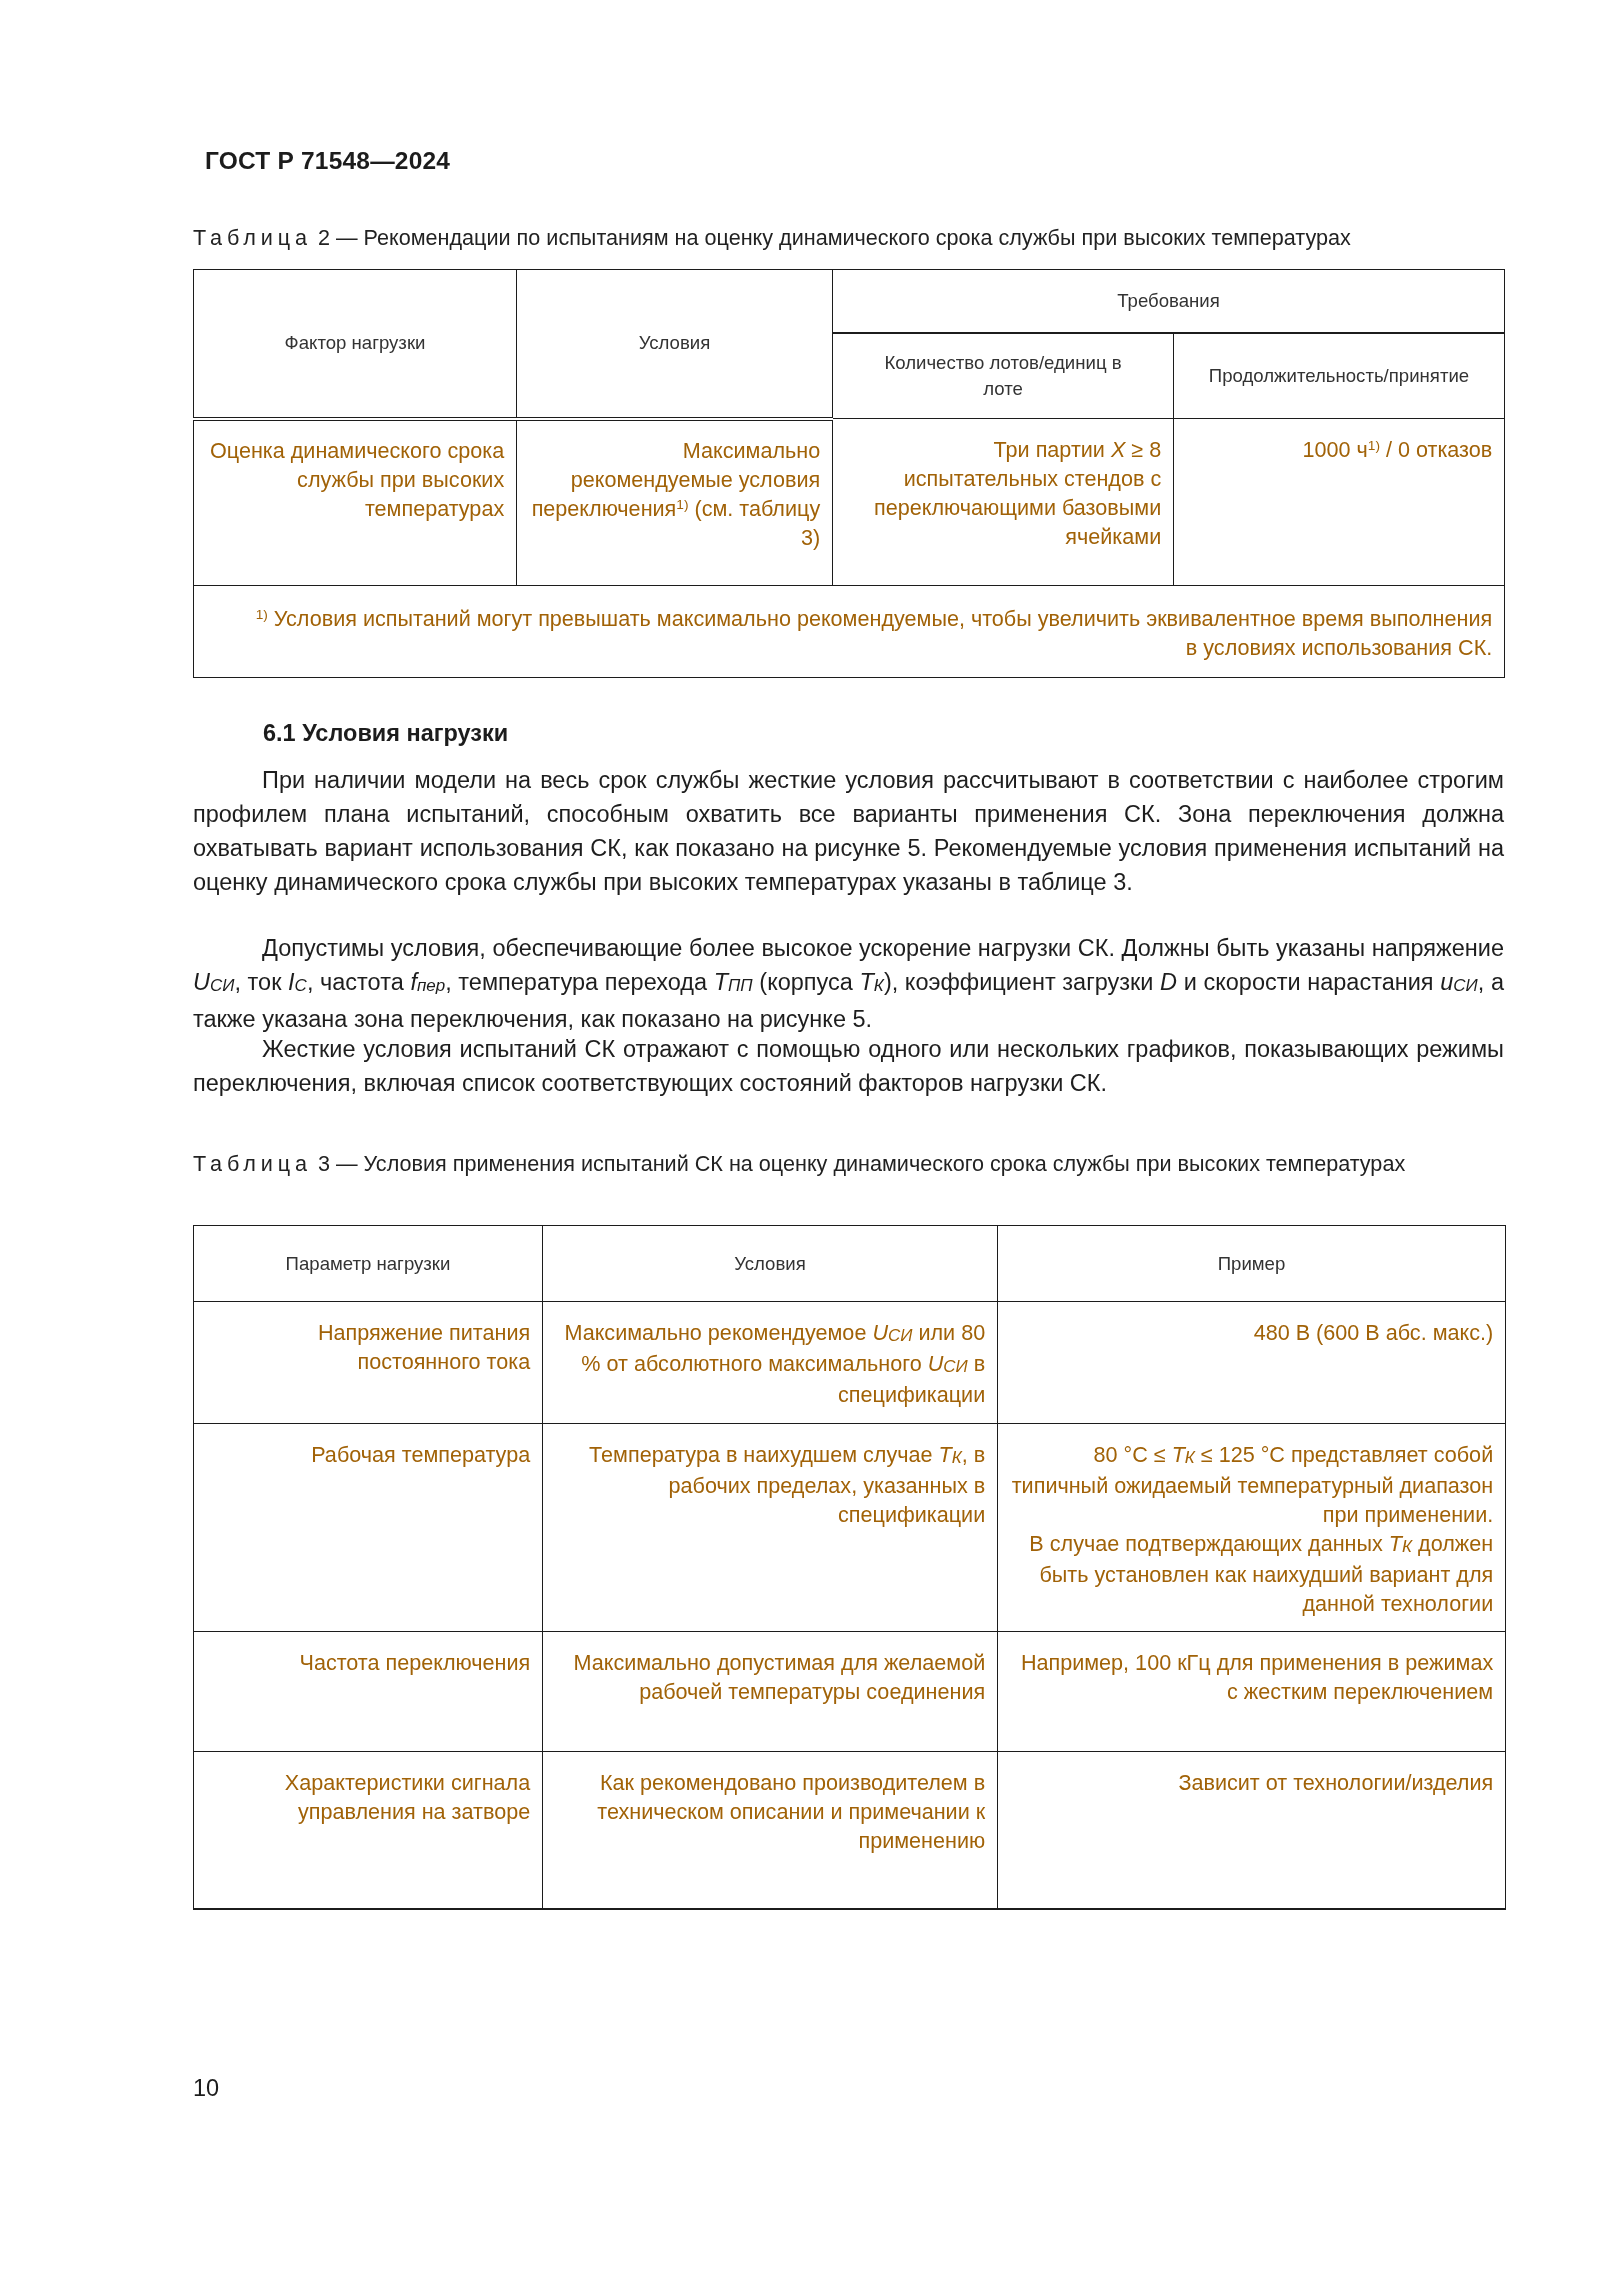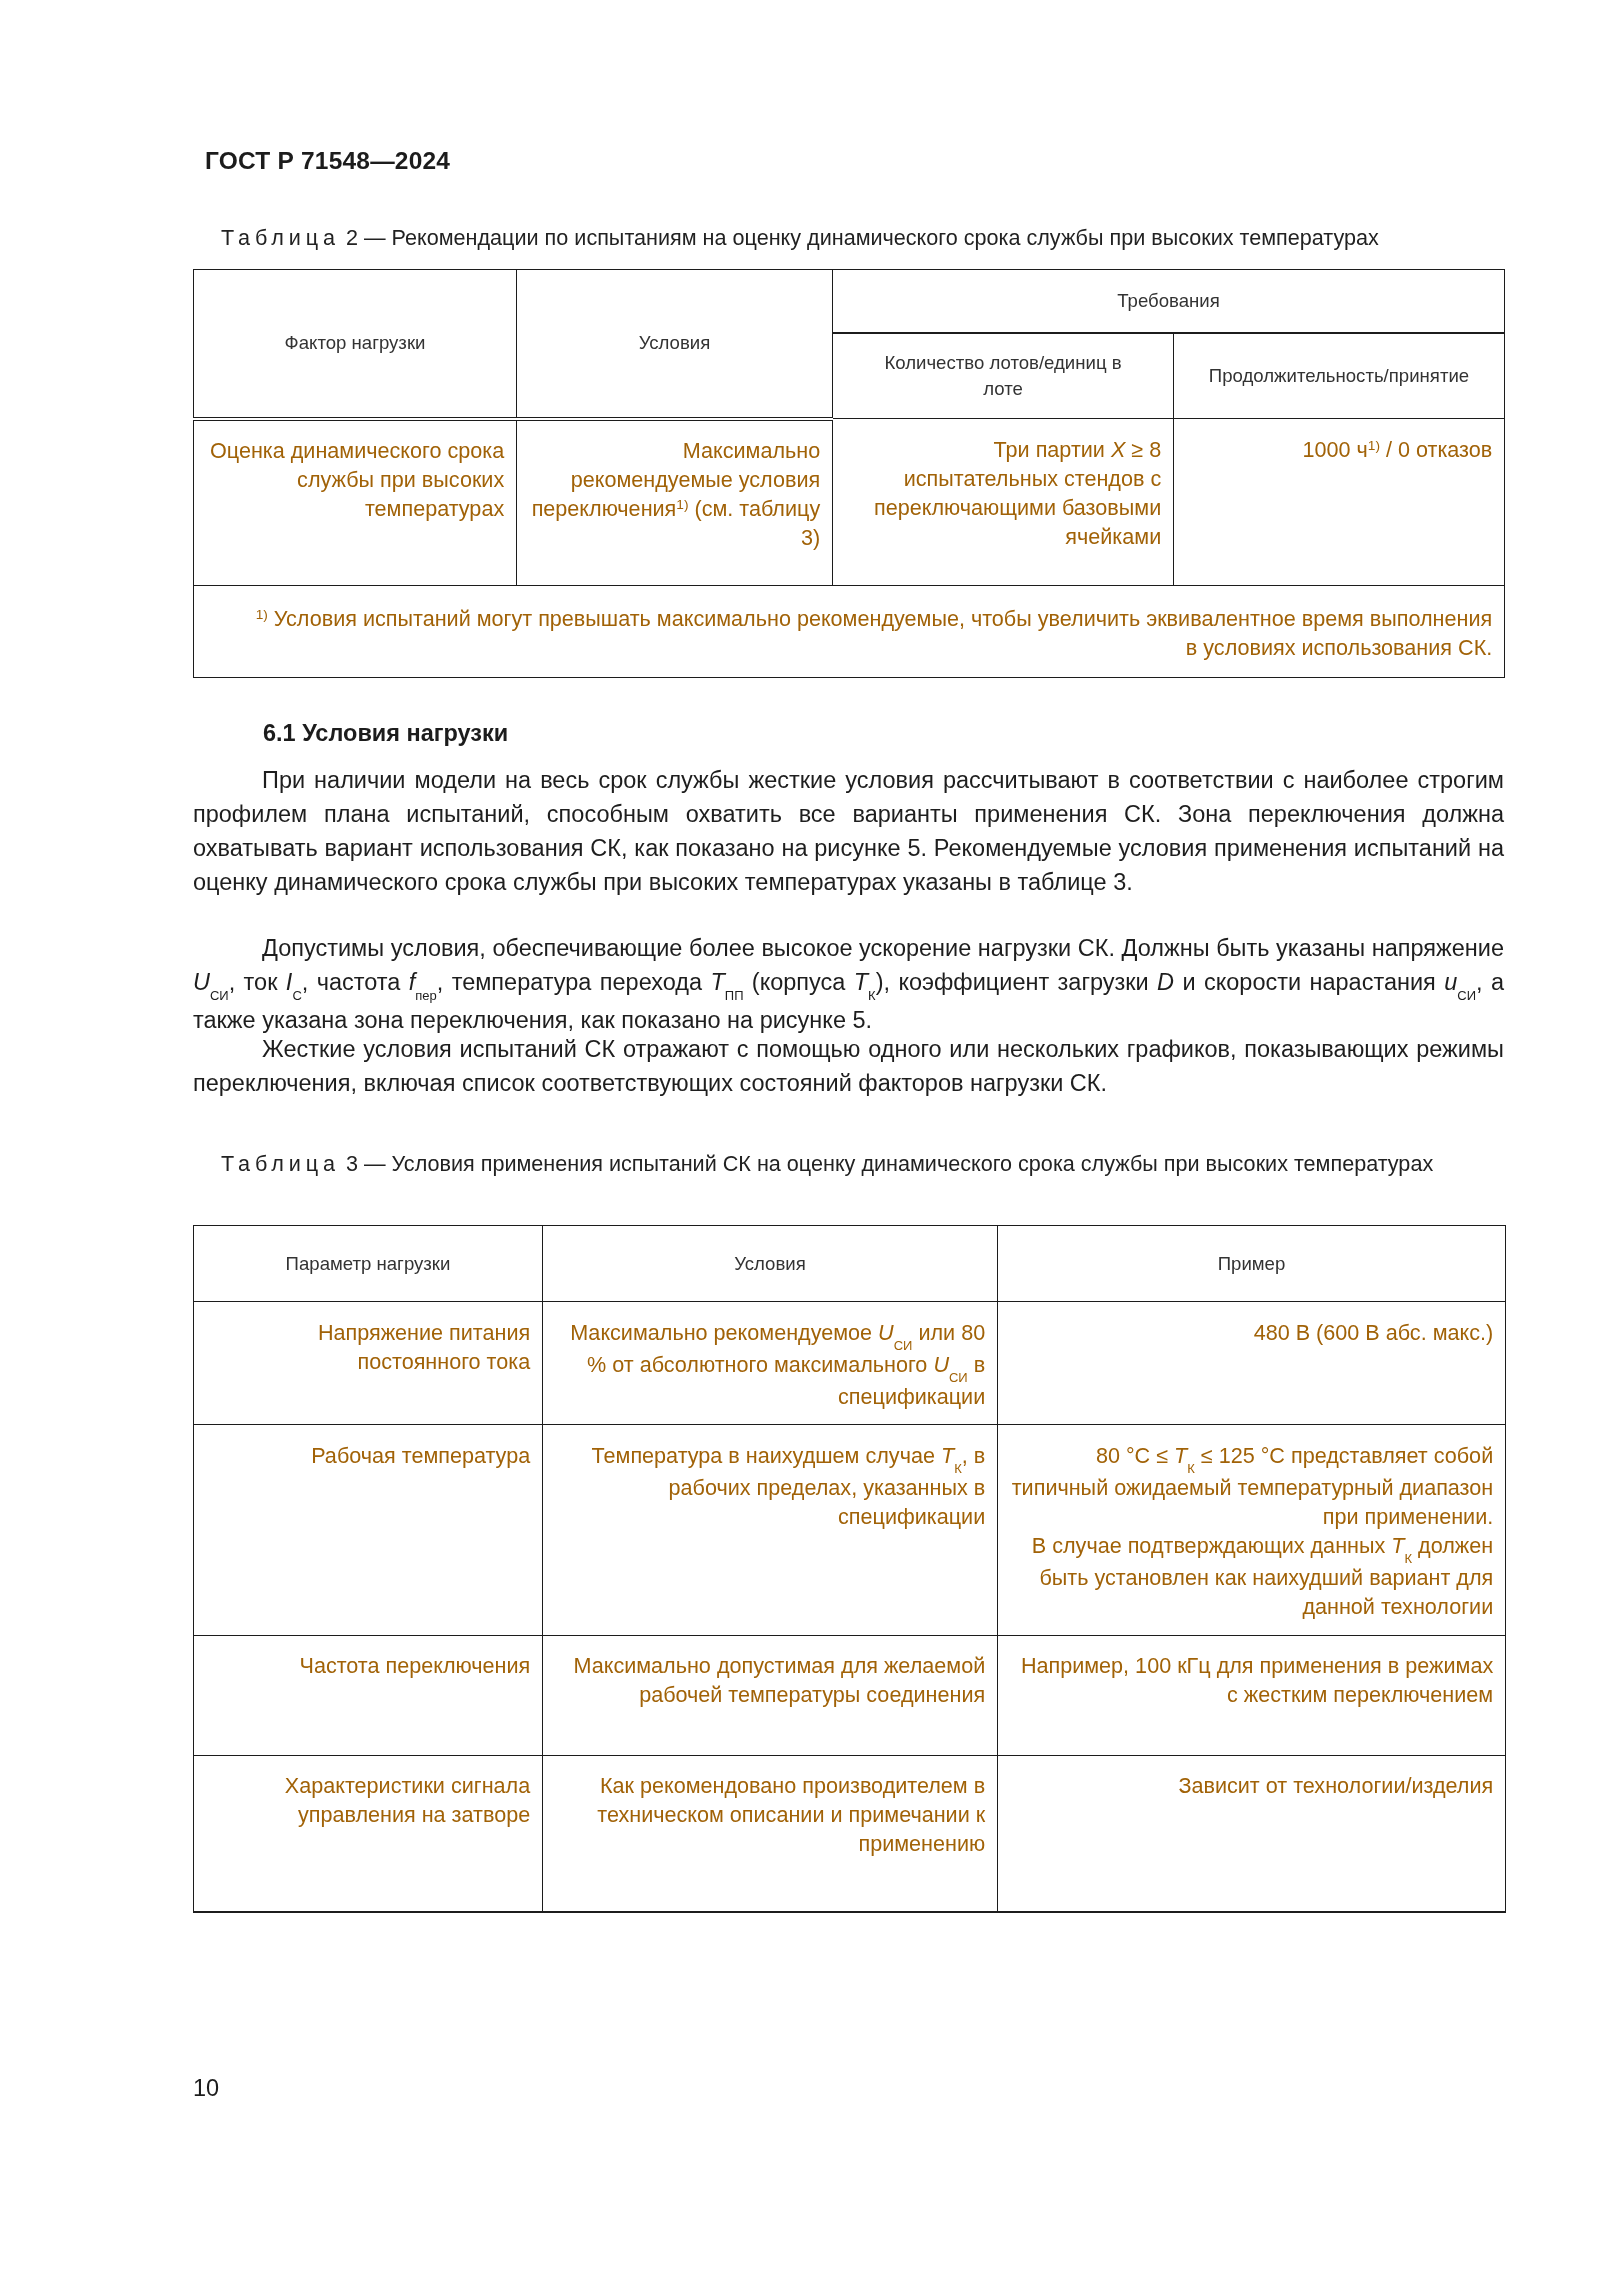"Таблица 2 — Рекомендации по" .caption { margin-left: 28px -> none }
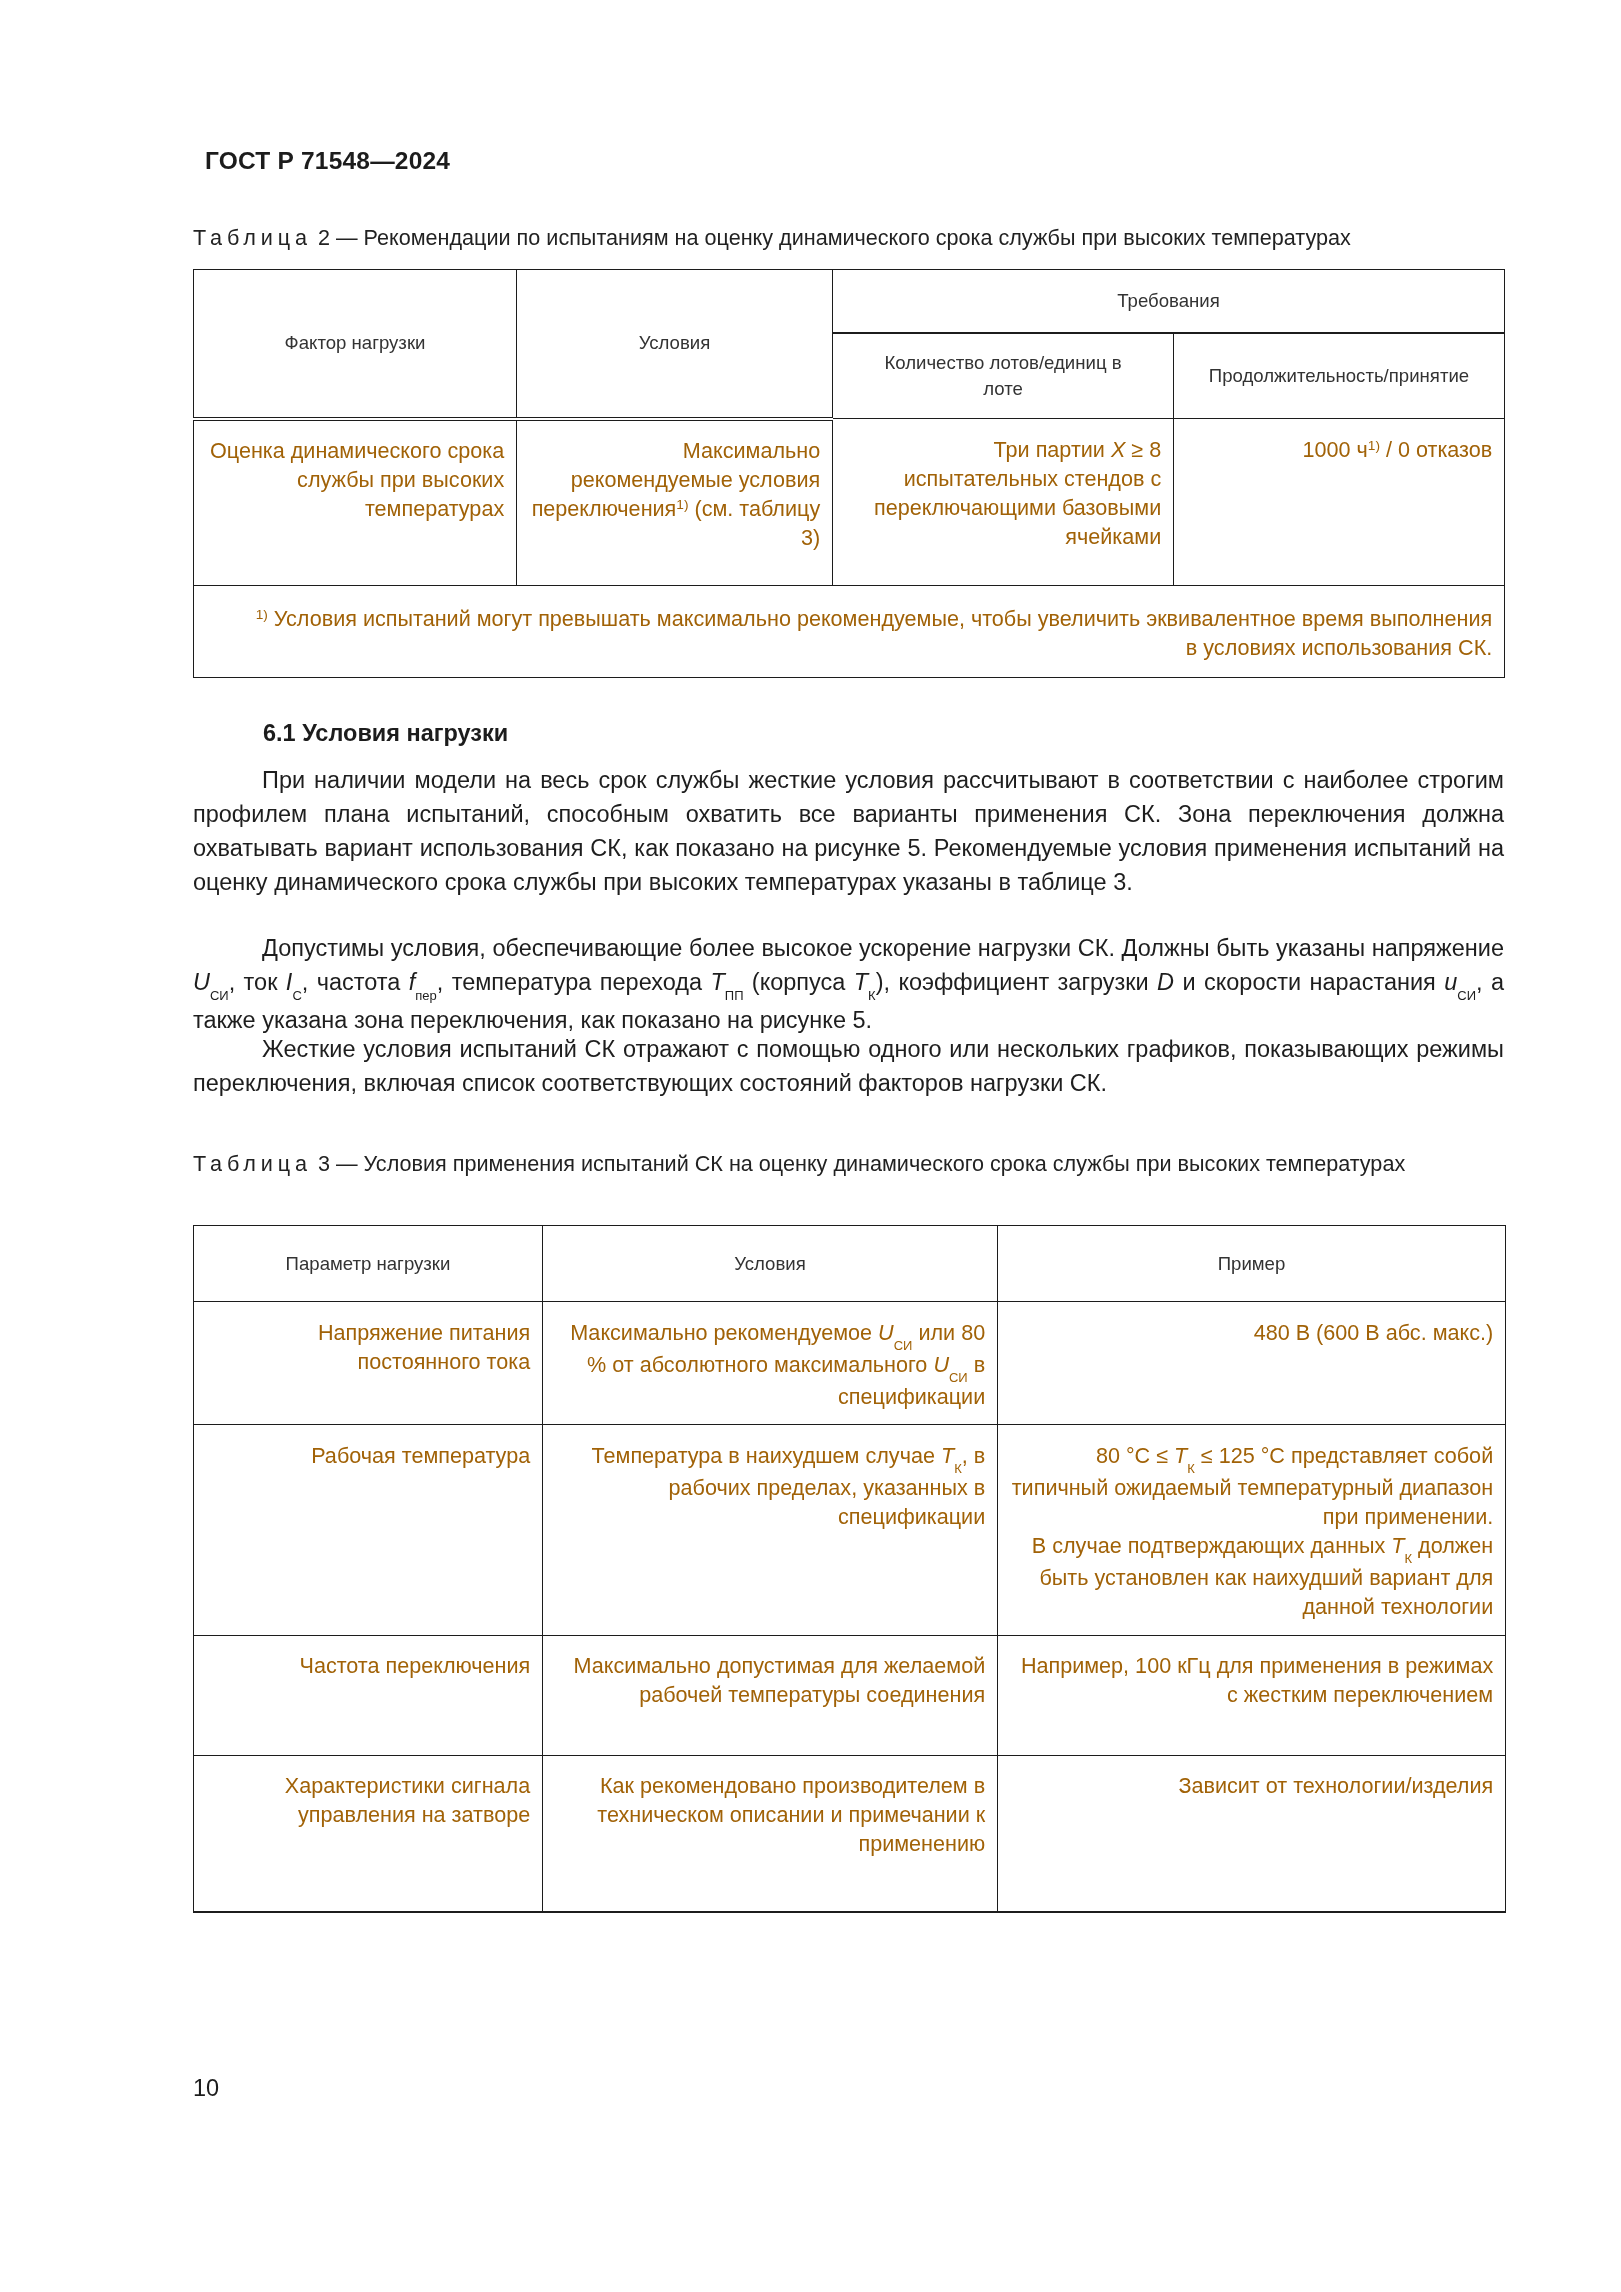"СИ" sub { font-size: 13px -> 17px; font-style: none -> italic; top: 10px -> 1px }
